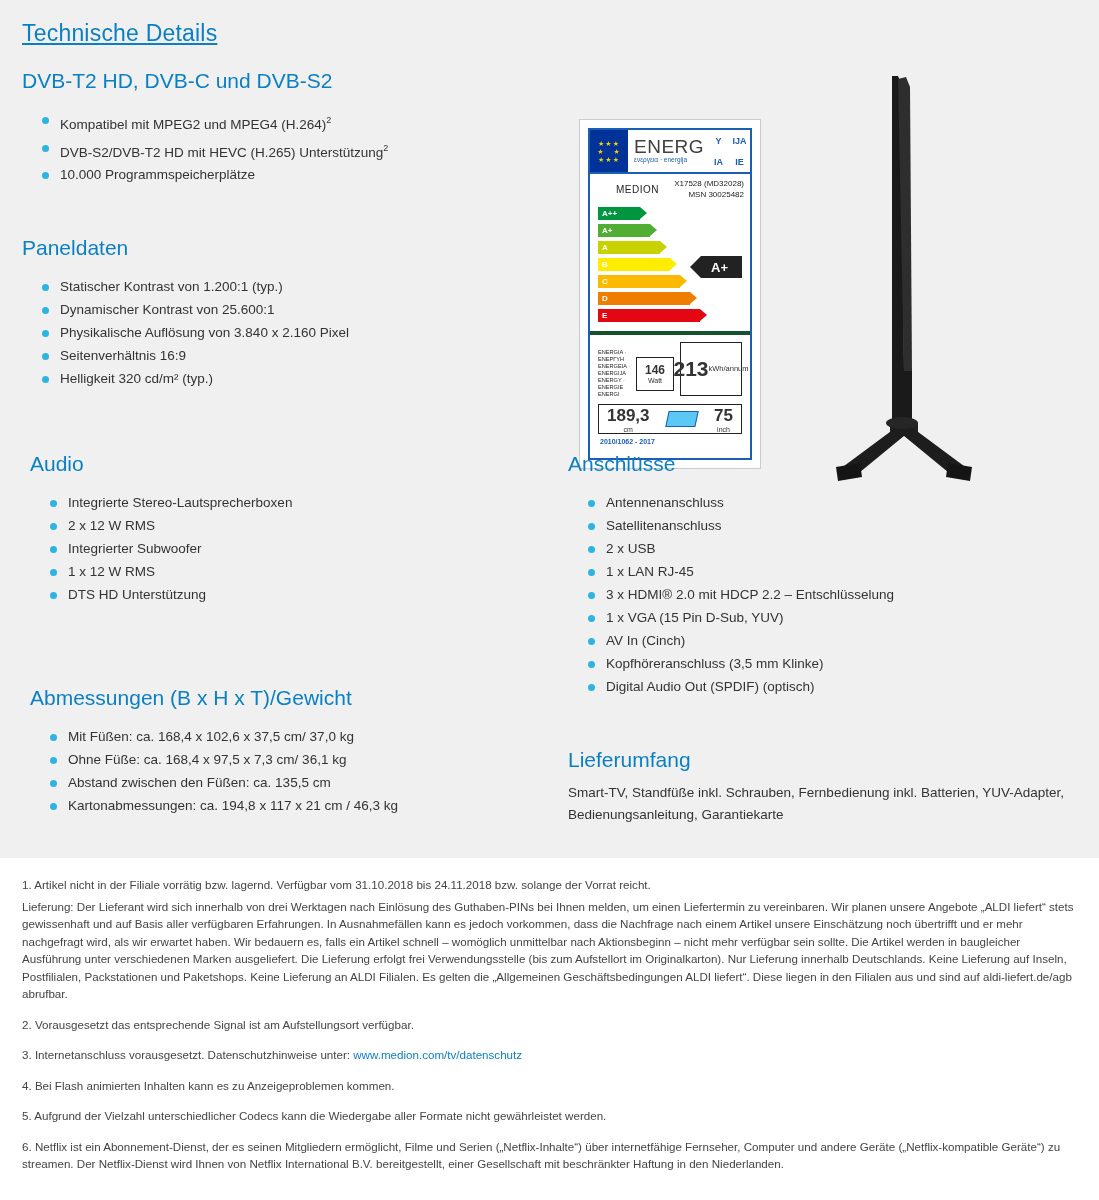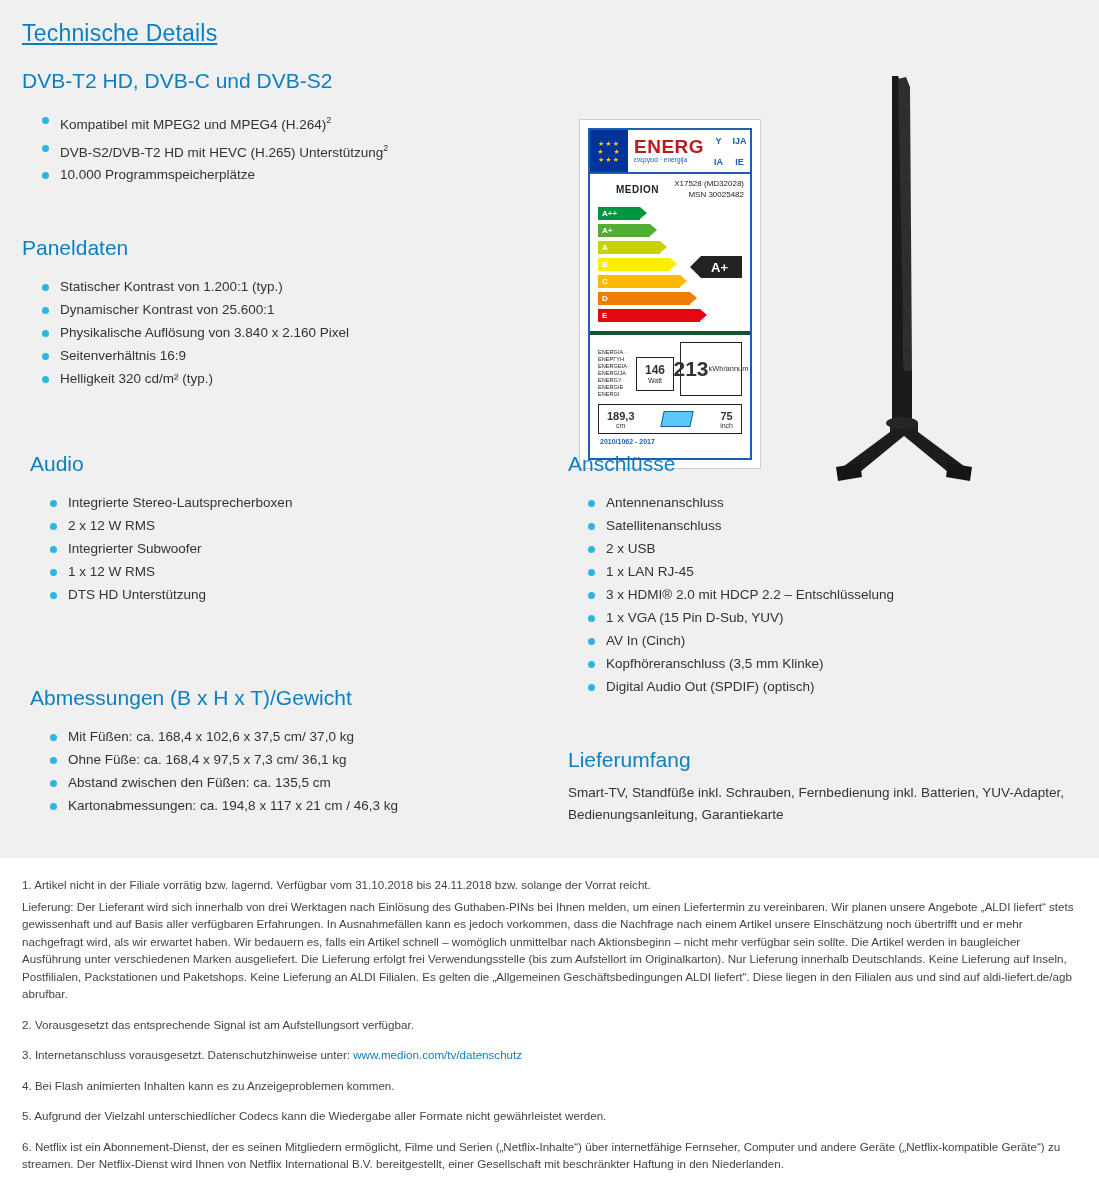"ENERG" .en-word .big { color: #b91c1c -> #404040; font-weight: bold -> normal }
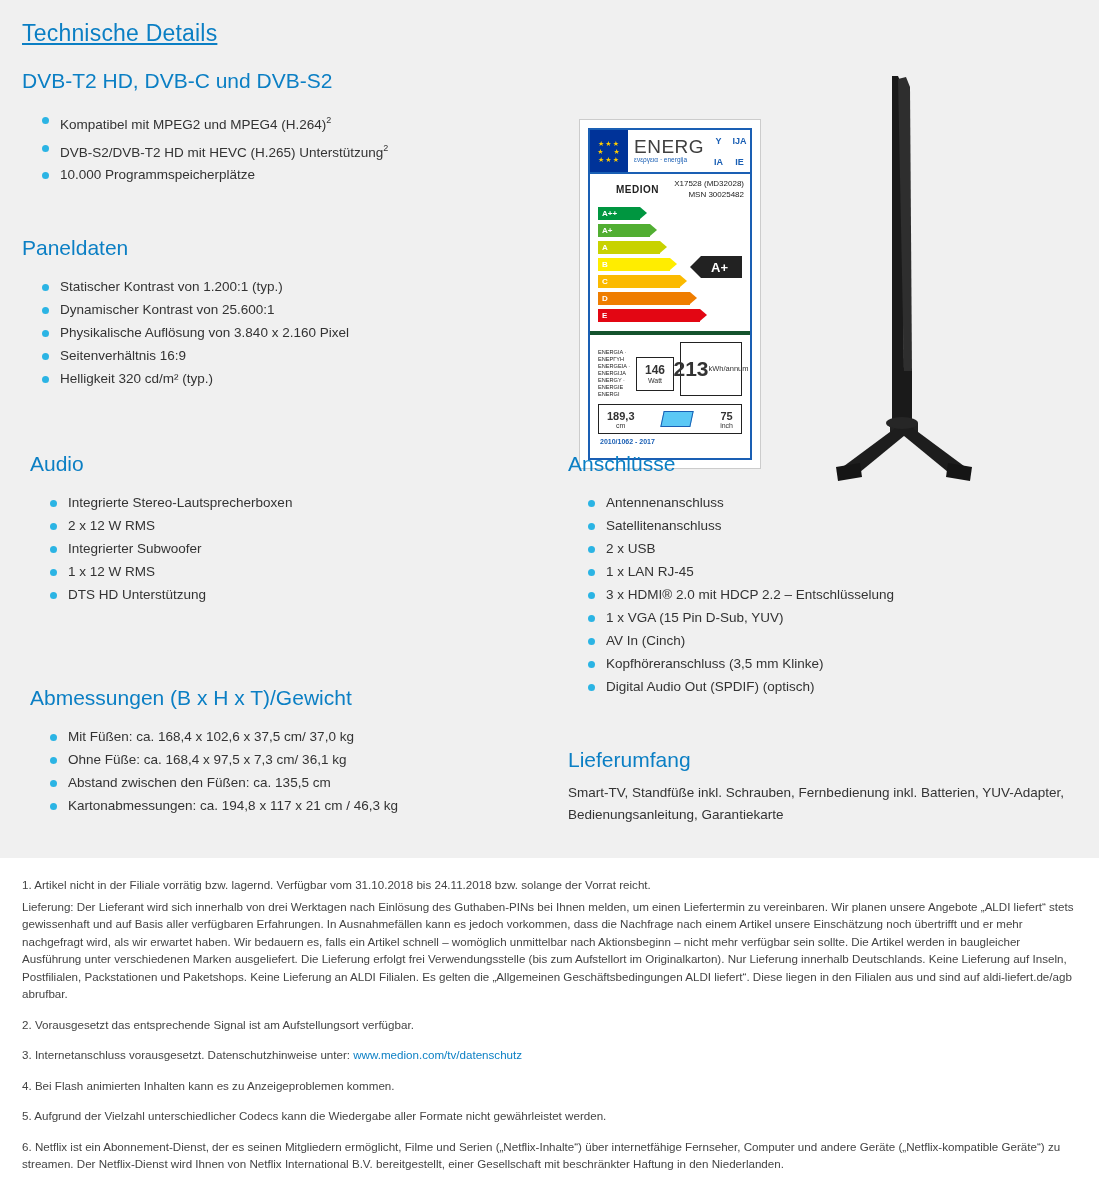"MEDION" .en-brand { font-weight: bold -> normal }
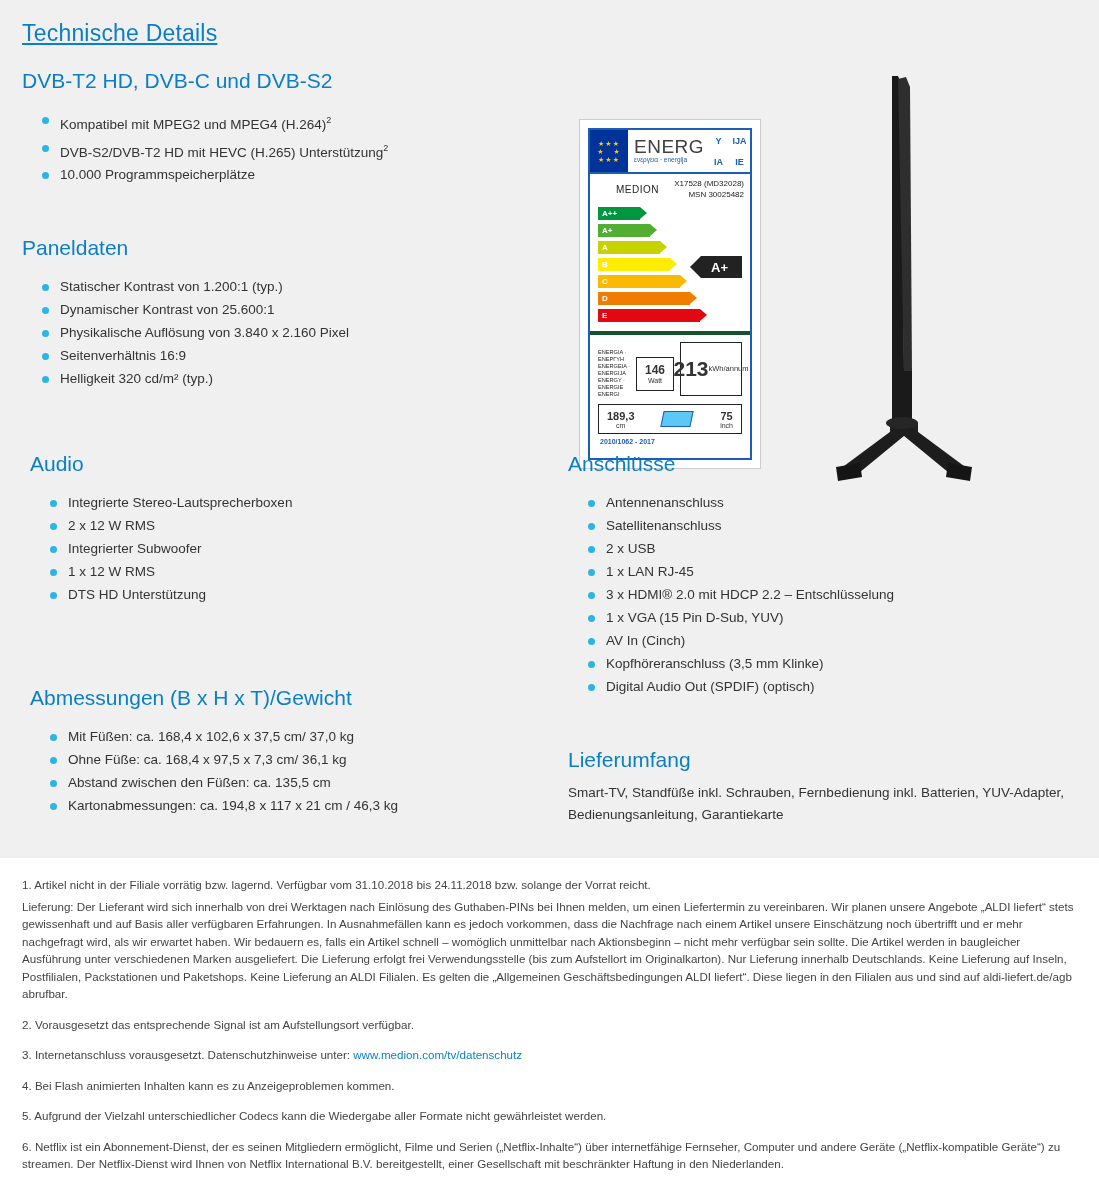"189,3" .en-size .val { font-size: 11px -> 17px }
